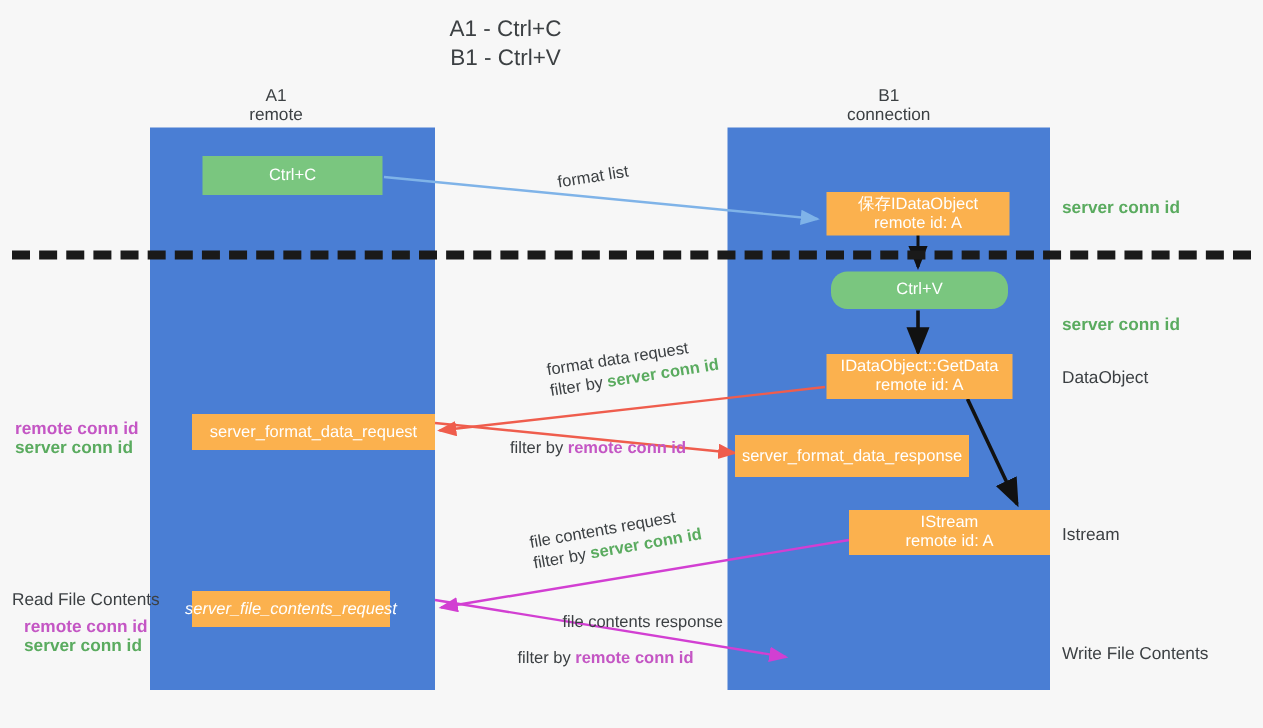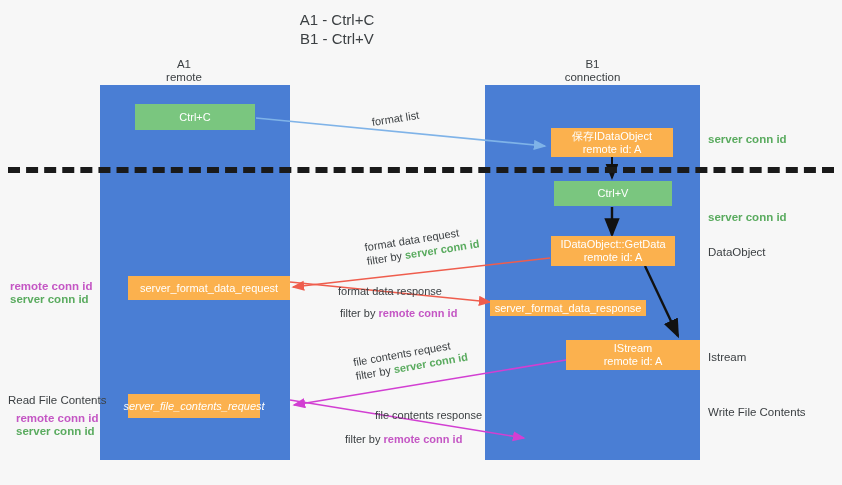"Ctrl+V" div.node { border-radius: none -> 11px }
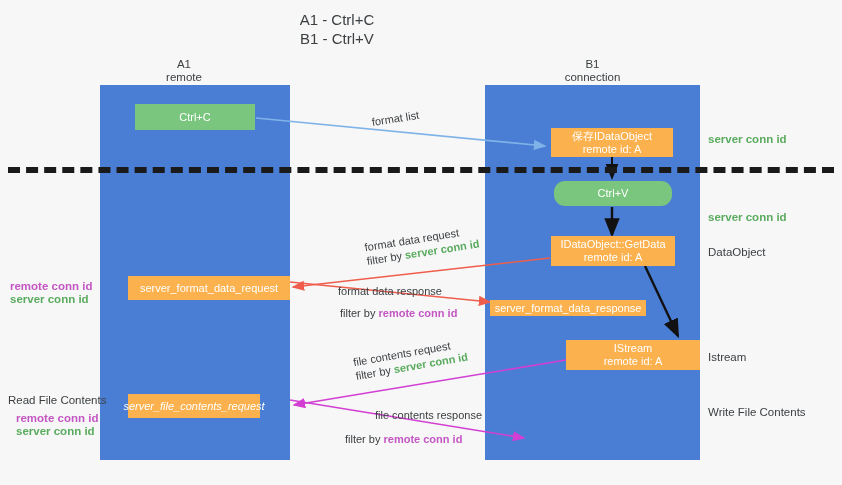"format data response" div { html: <div>format data response</div> -> none }
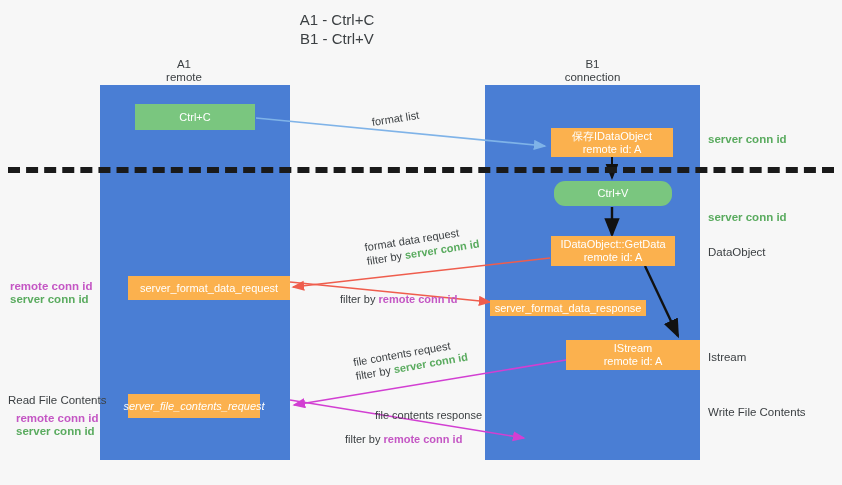"server_format_data_response" div.node { height: 16px -> 28px; top: 300px -> 290px }
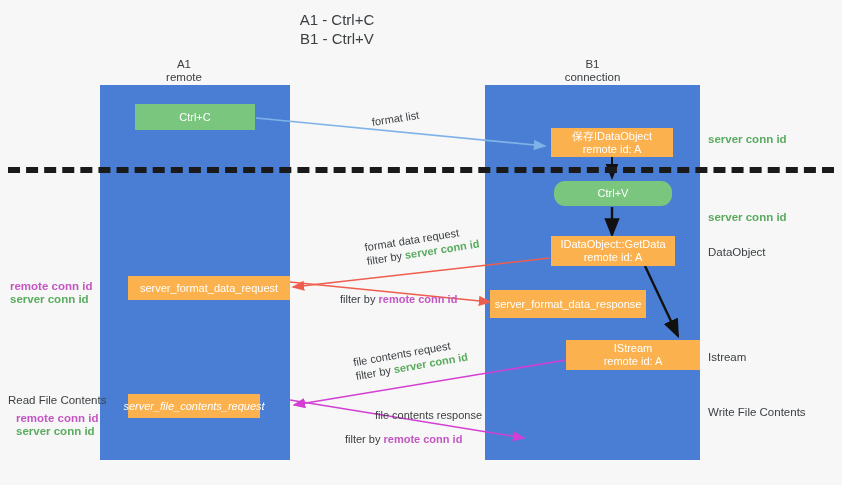"Write File Contents" div.side-label { top: 405px -> 429px }
